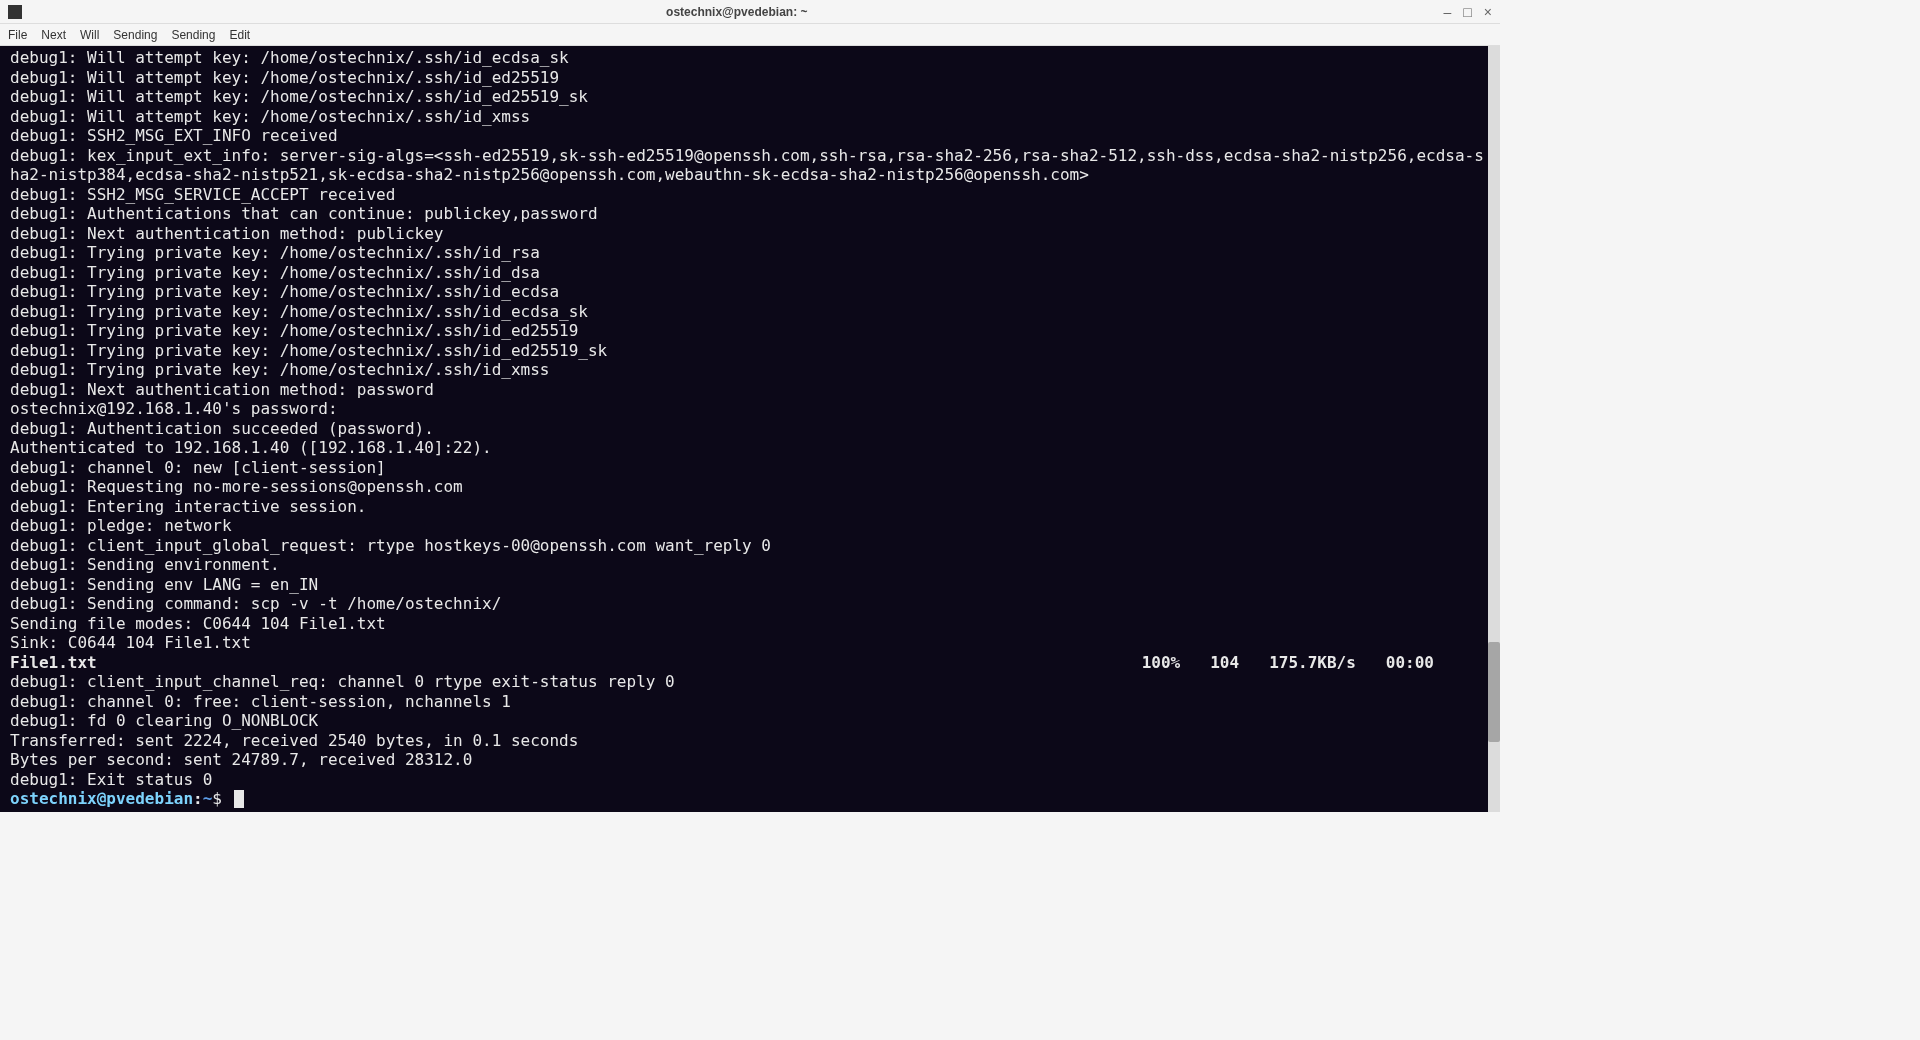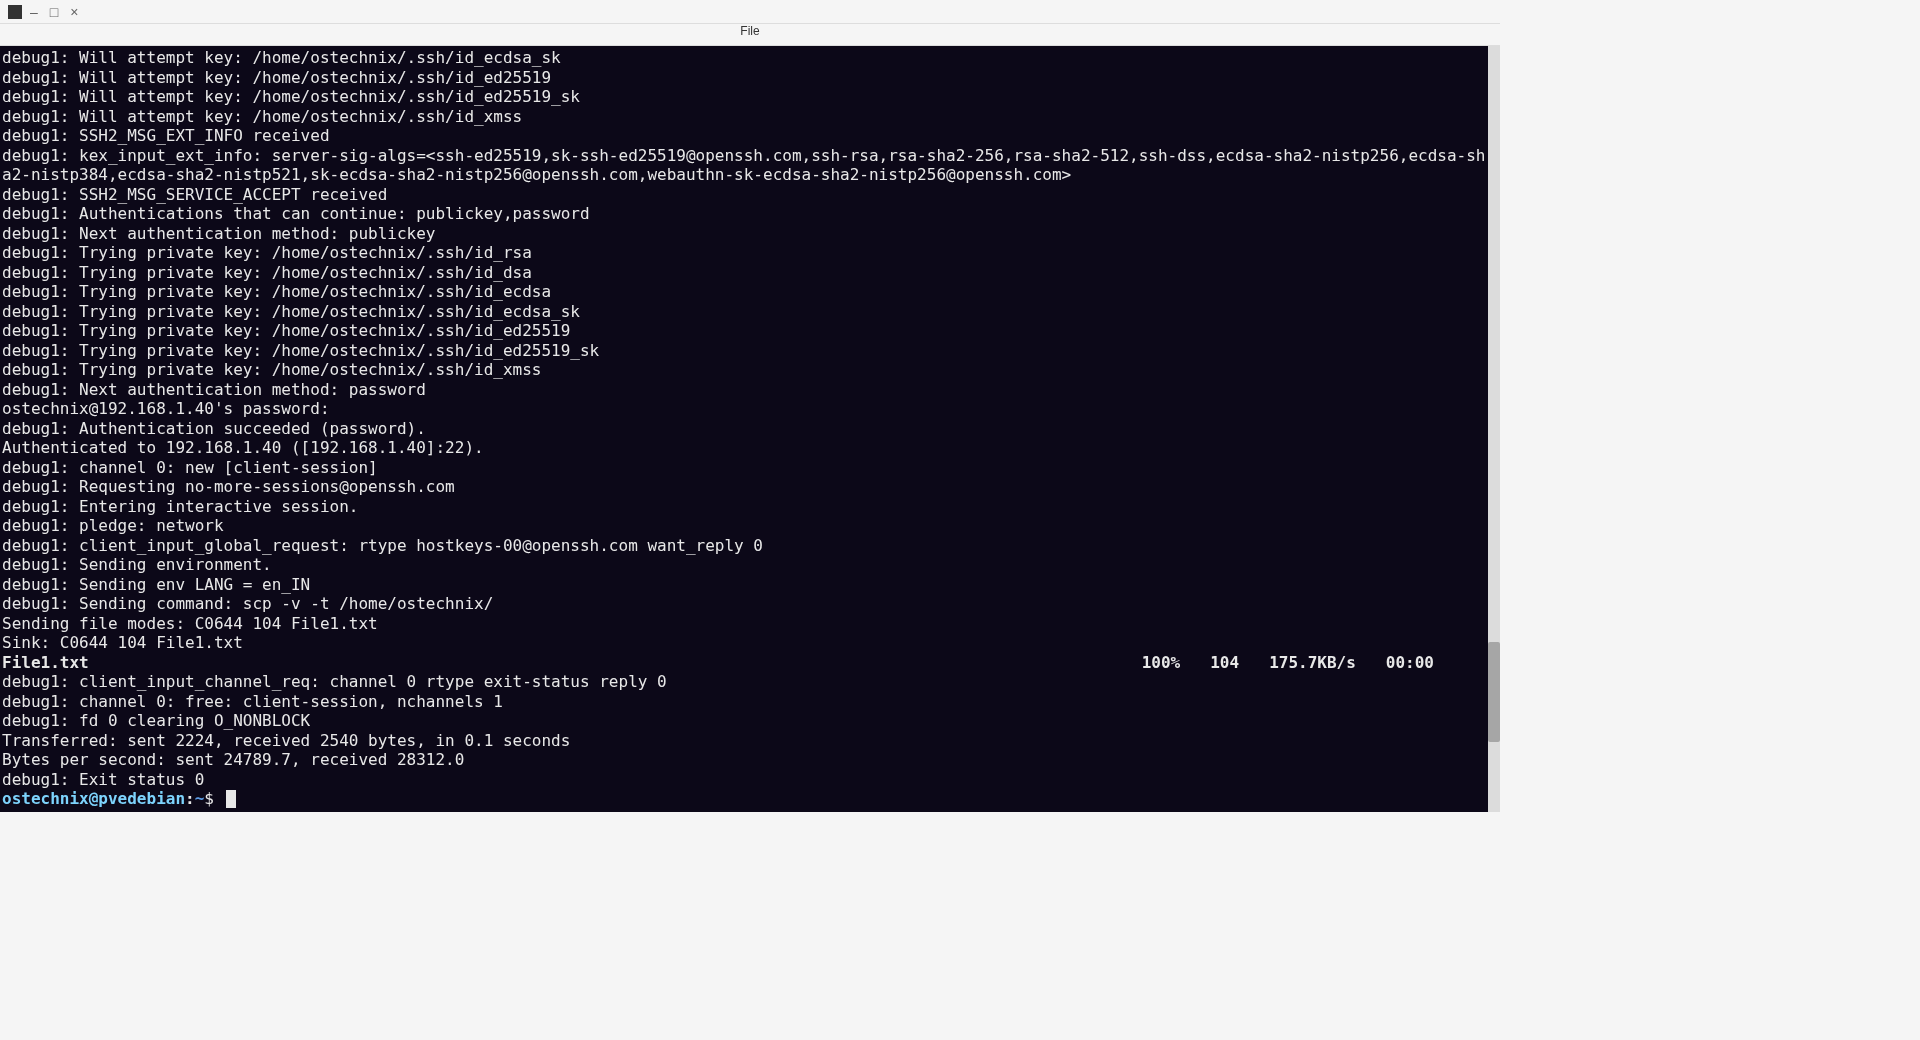"ostechnix@pvedebian: ~" div.title { html: none -> <div>ostechnix@pvedebian: ~</div> }
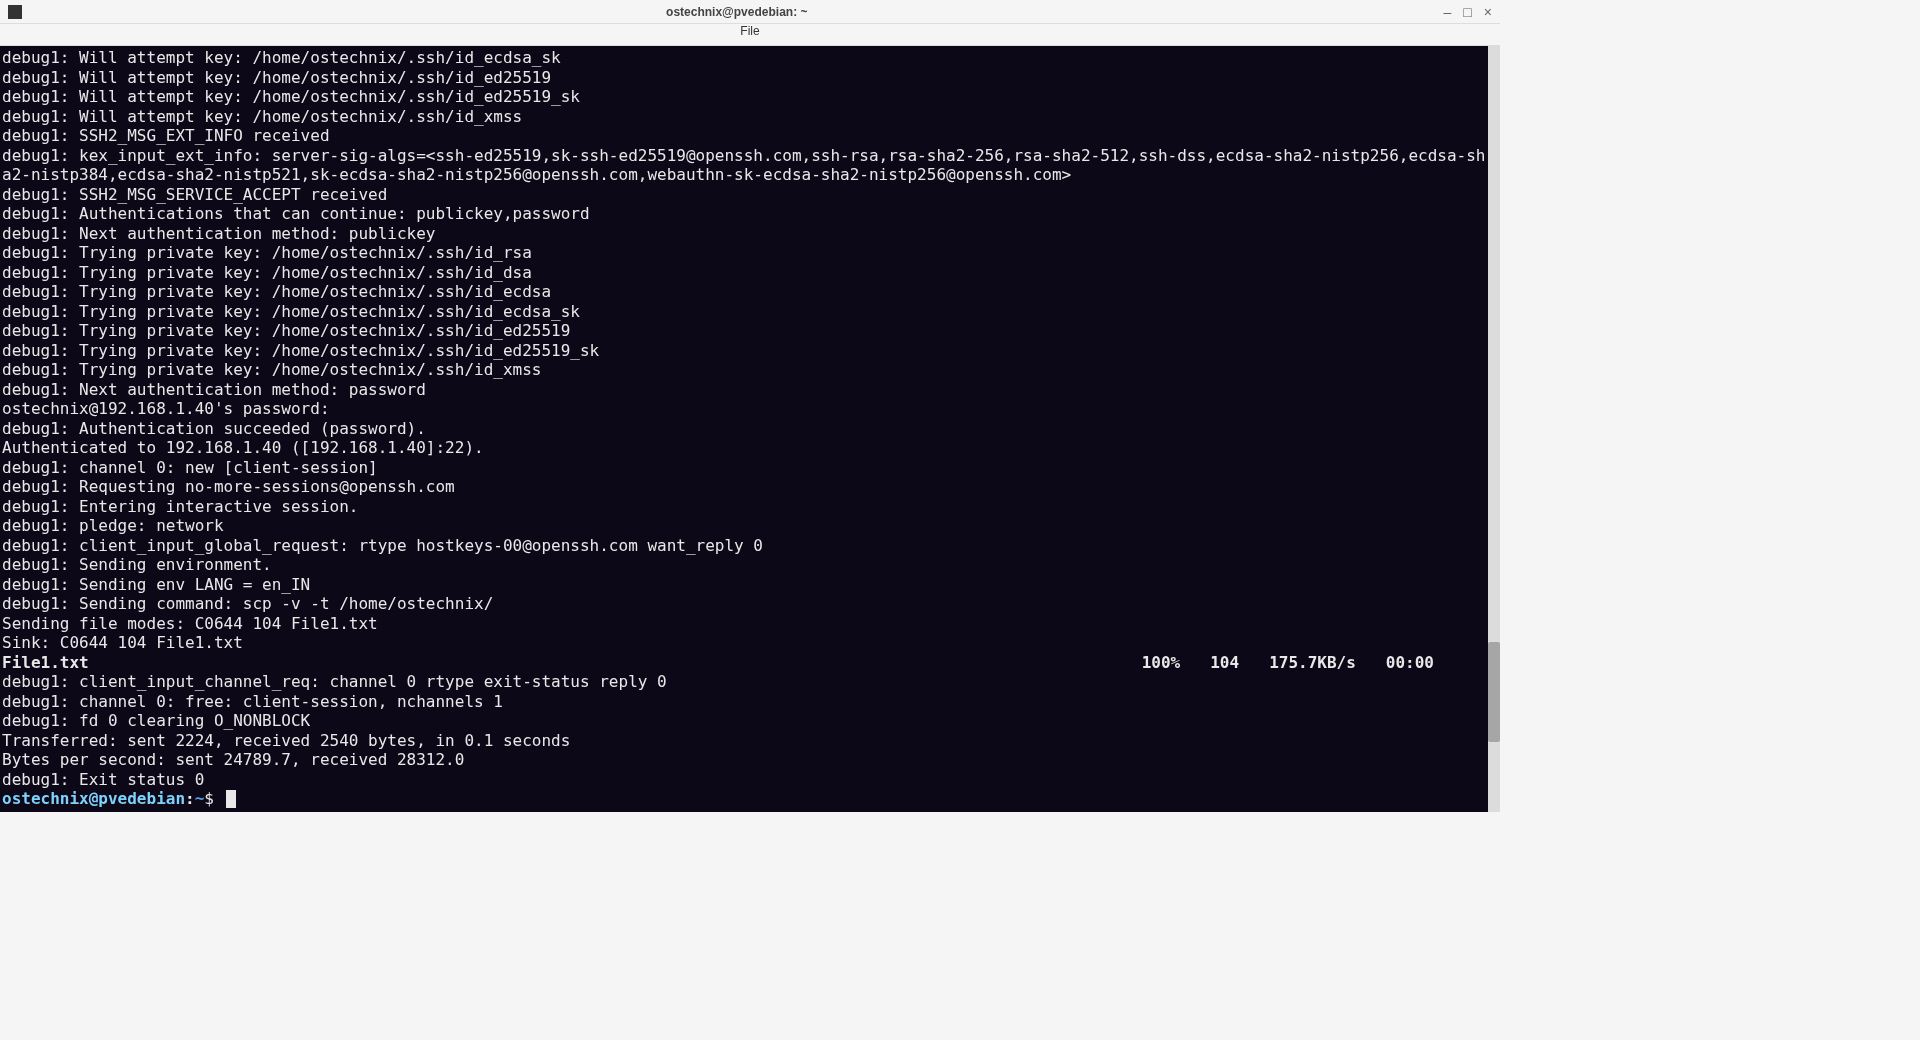"File" .menubar { flex-direction: column -> none }
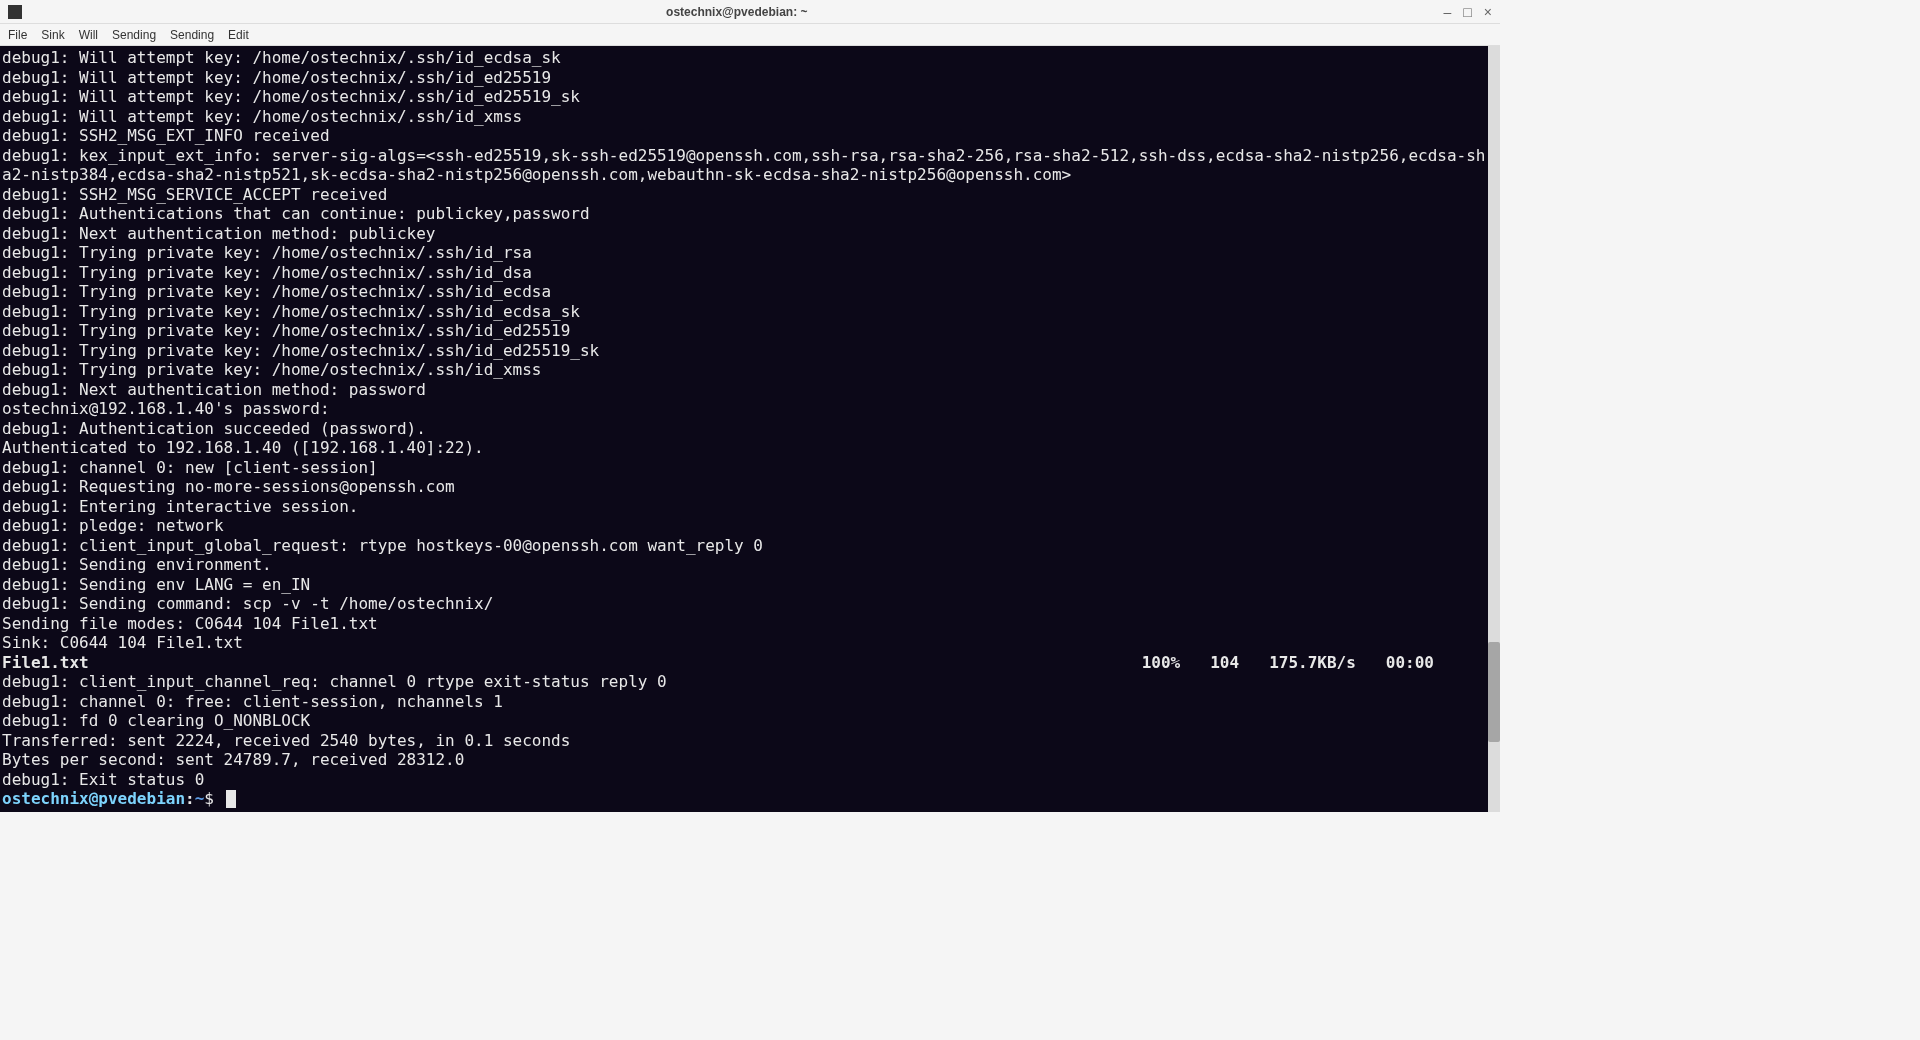"Sink" span { text: Sink -> Next }
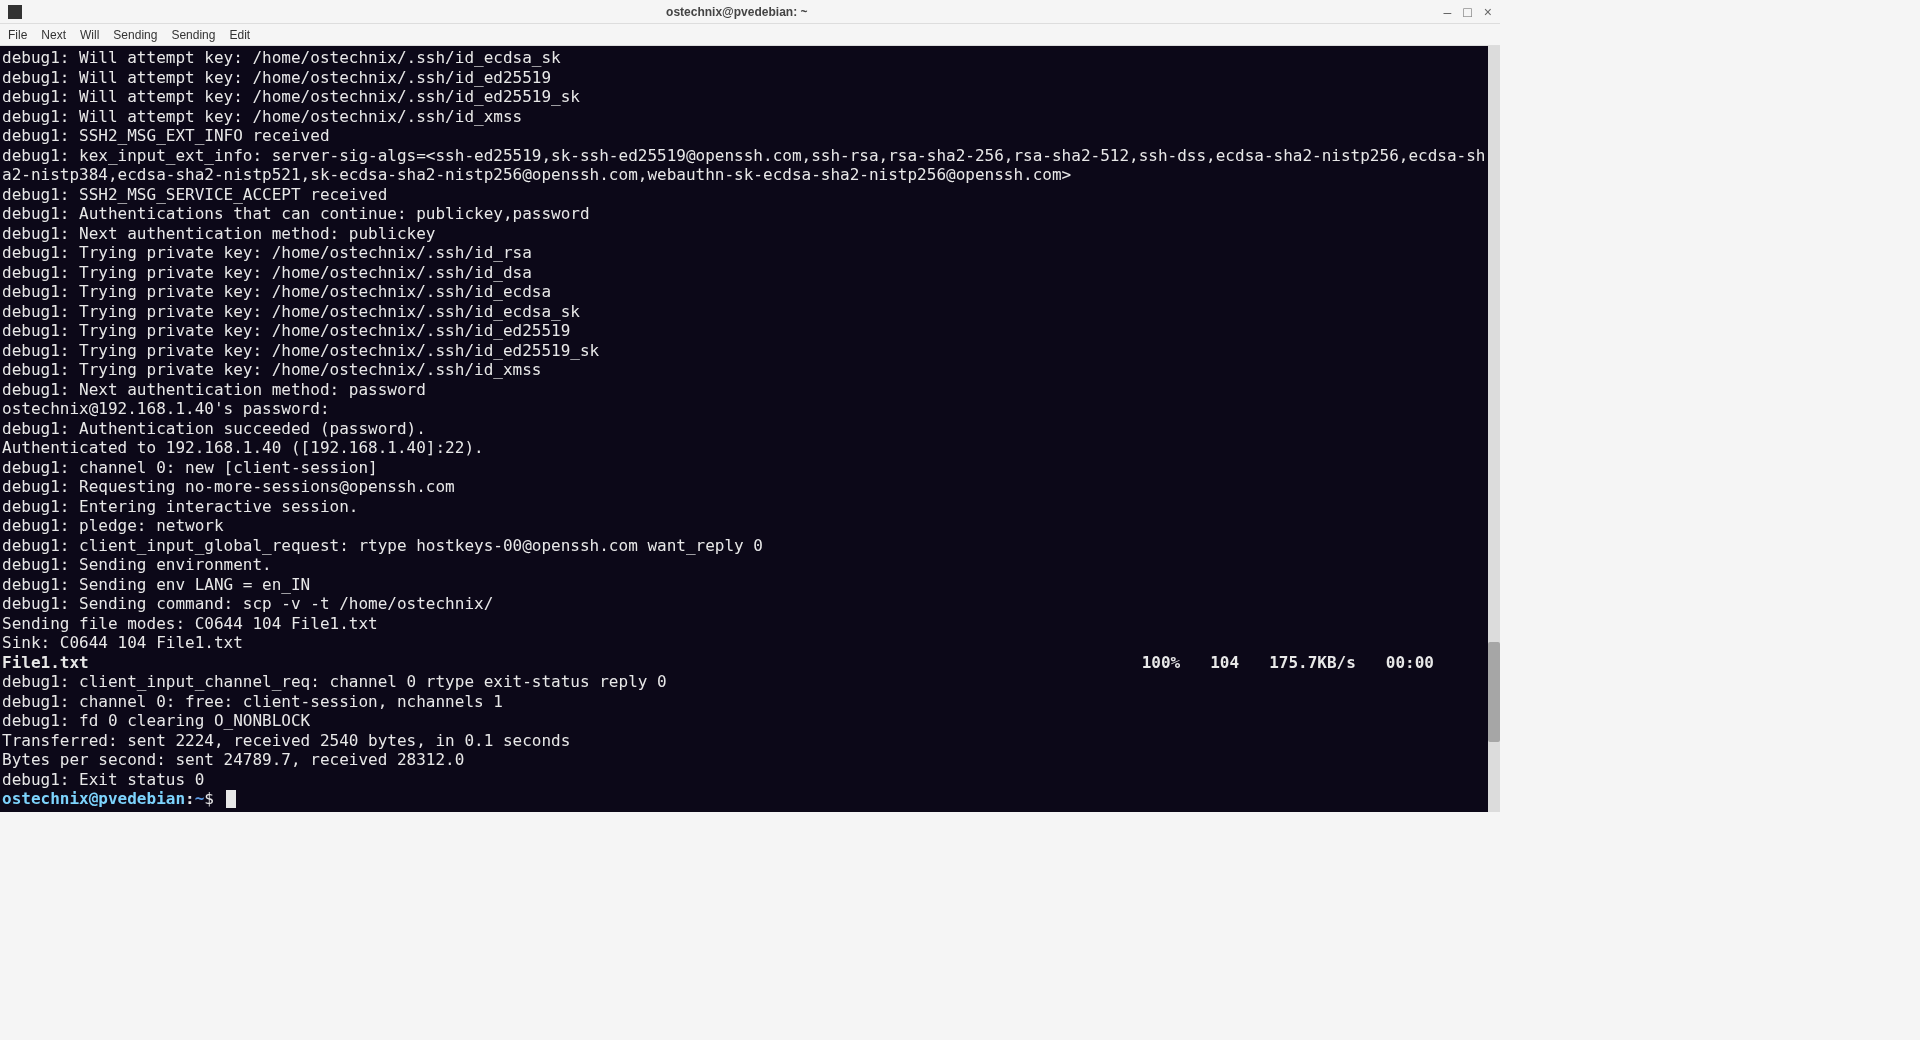"debug1: Will attempt key:" .terminal { padding: 2px 2px 2px 2px -> 2px 2px 2px 10px }
